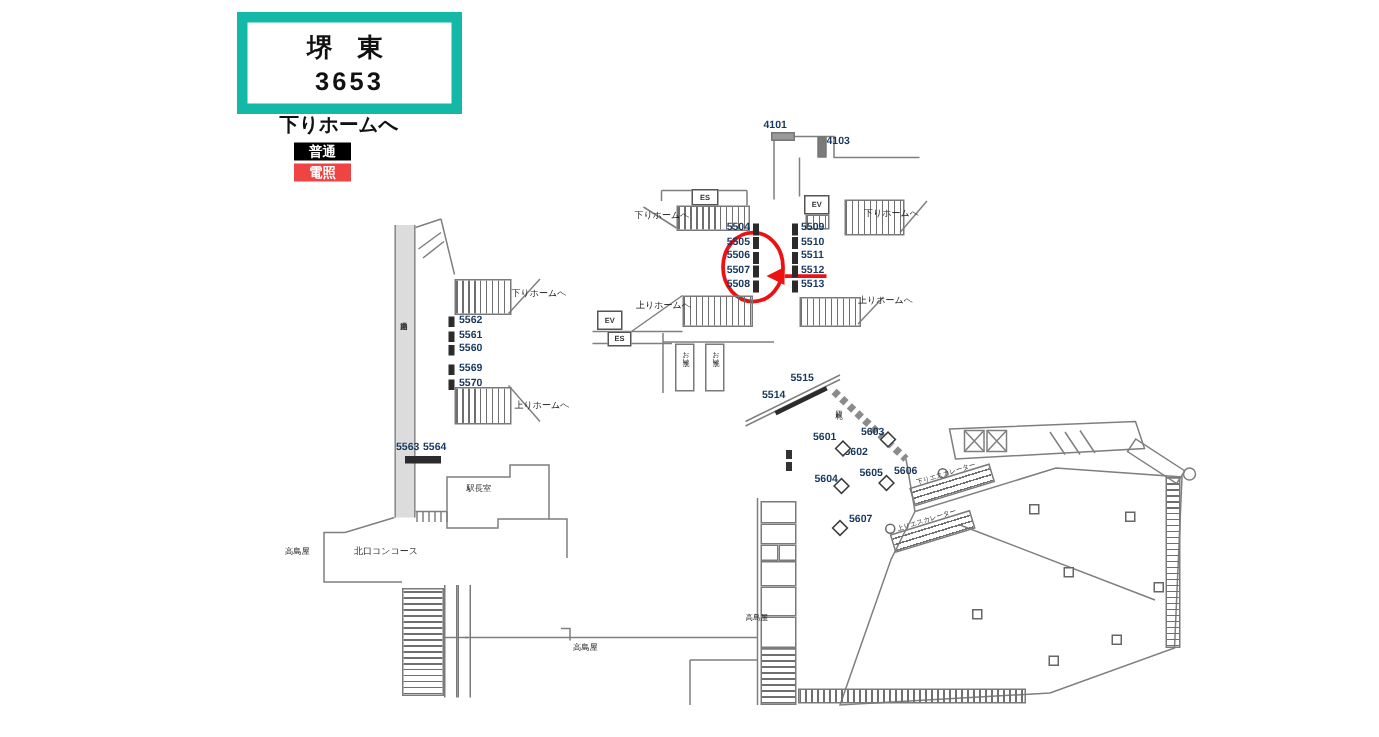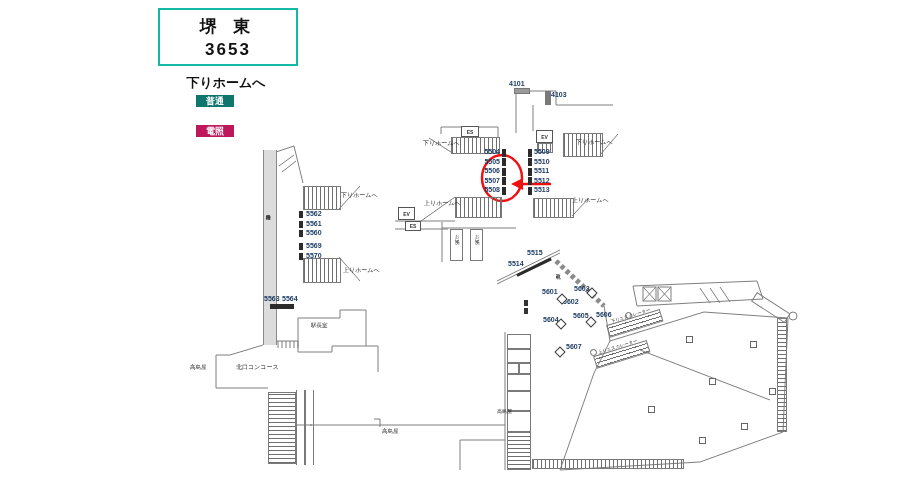"堺 東" .title-box { border: 2px solid #14b8a6 -> 7px solid #14b8a6 }
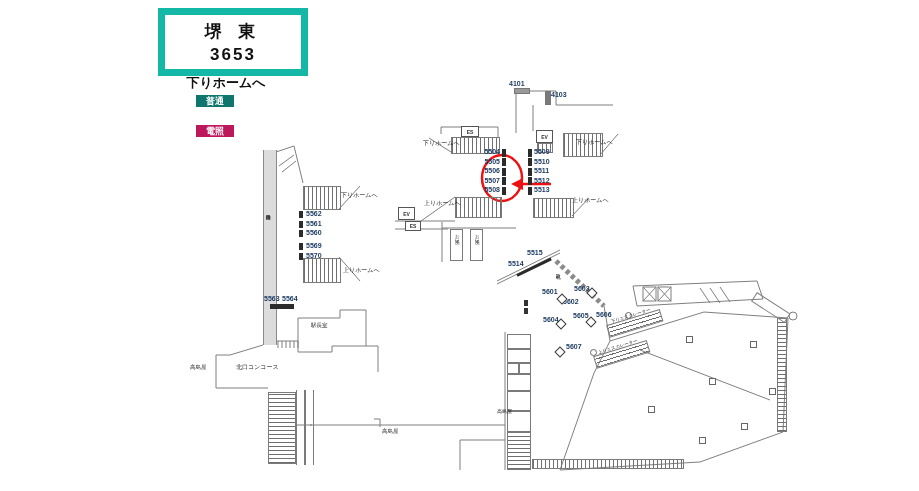"普通" .badge.normal { background: #0f766e -> #000000 }
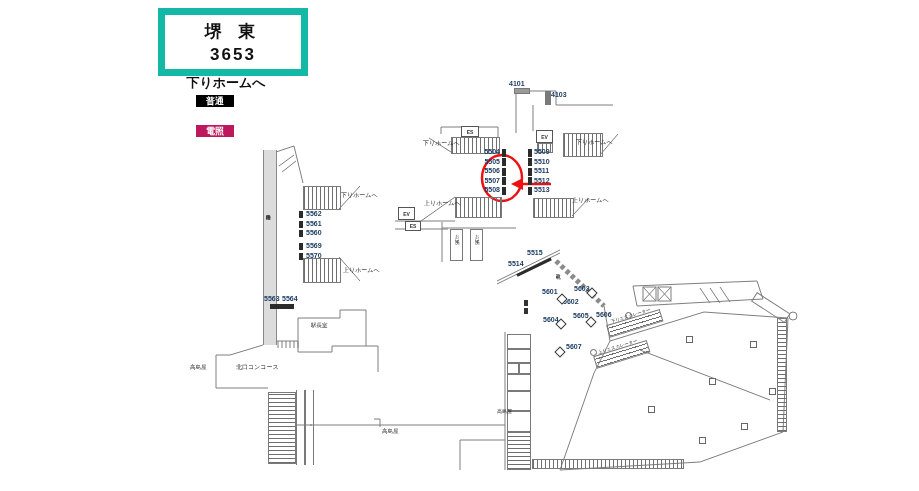"電照" .badge.illum { background: #be185d -> #ef4444; top: 125px -> 109px }
